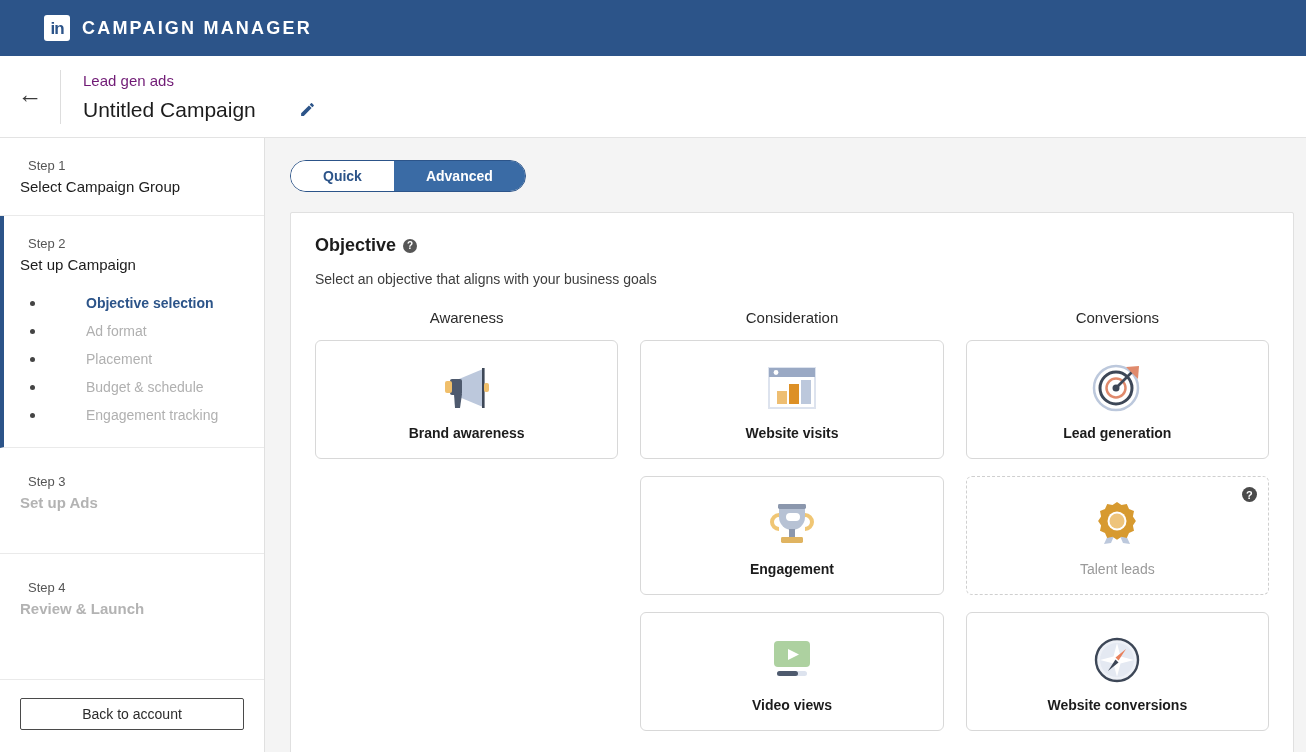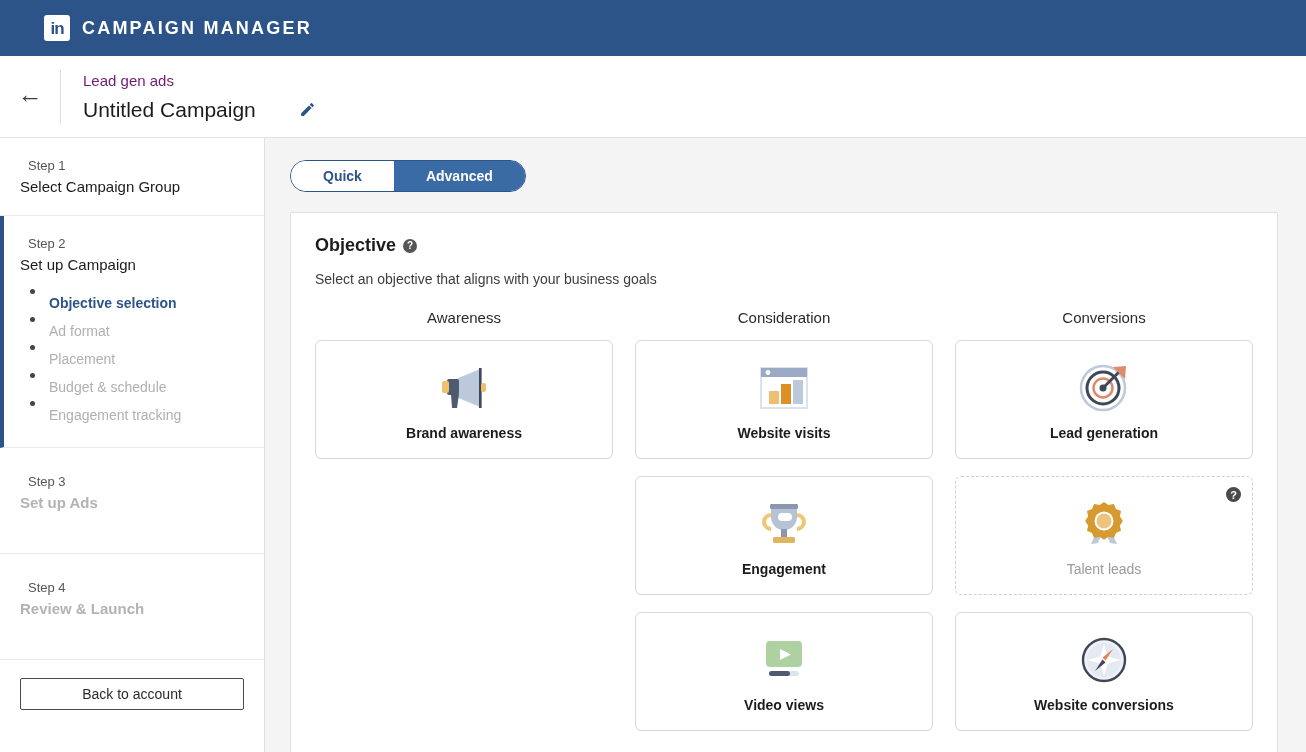"Quick" .main { padding: 22px 28px 0 25px -> 22px 12px 0 25px }
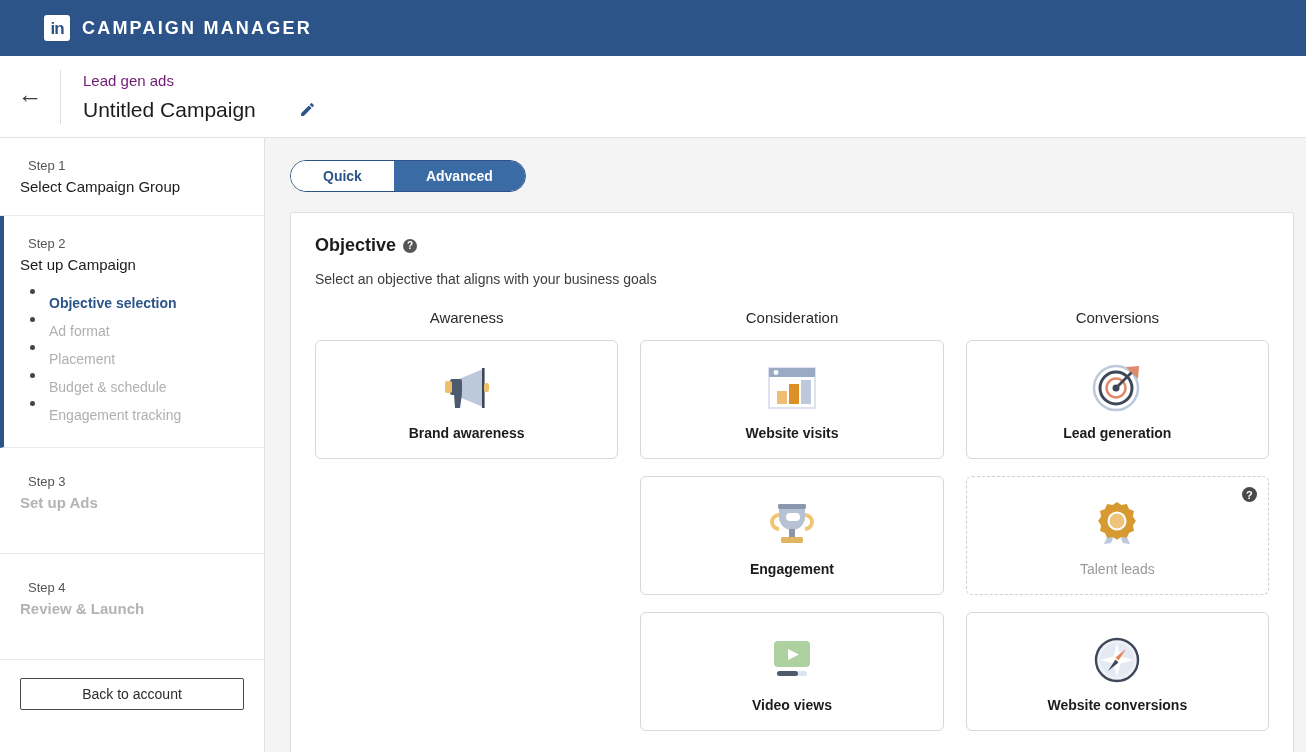"Objective selection" .sub-item { align-items: flex-start -> center; gap: none -> 37px }
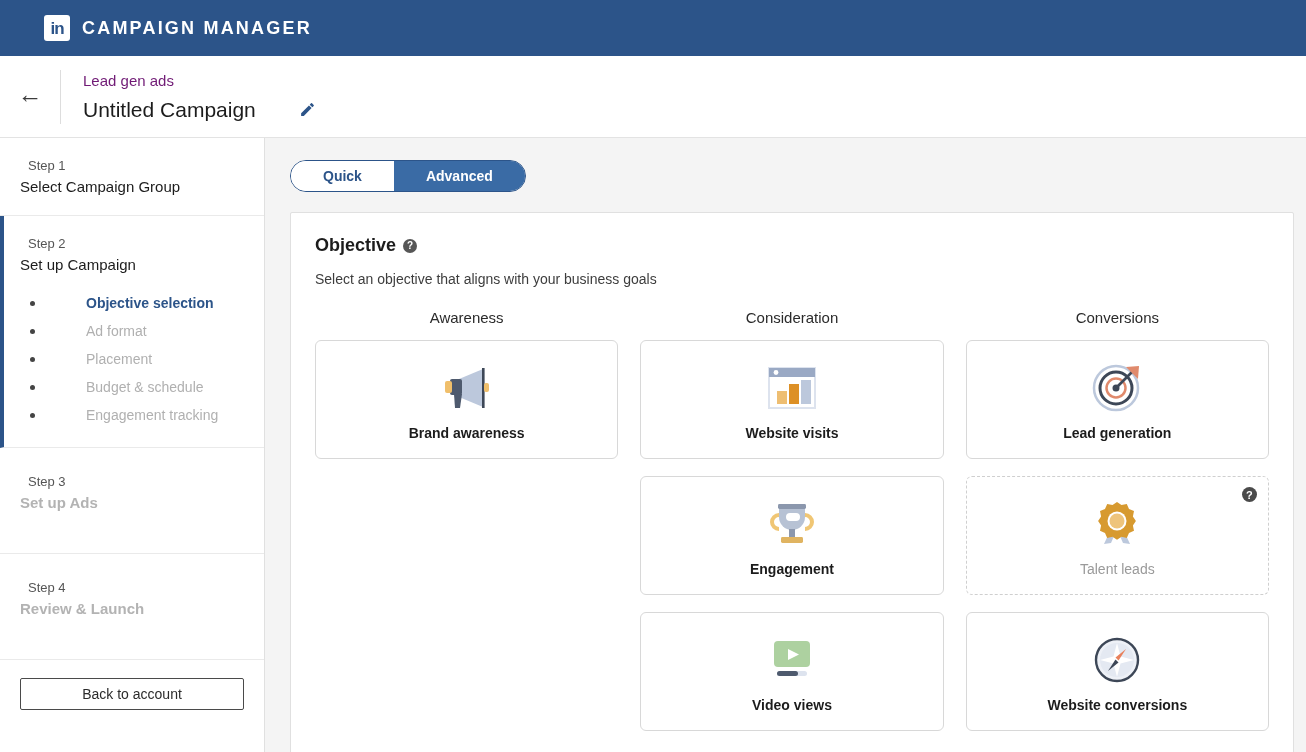"Step 4" div.step-block { padding-bottom: 40px -> 60px }
